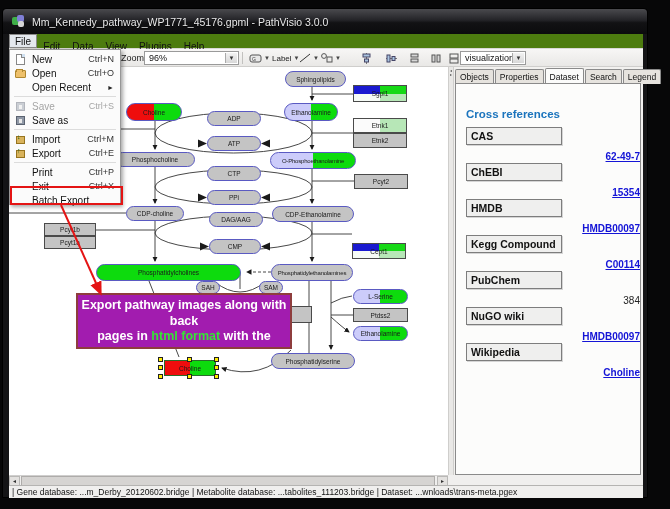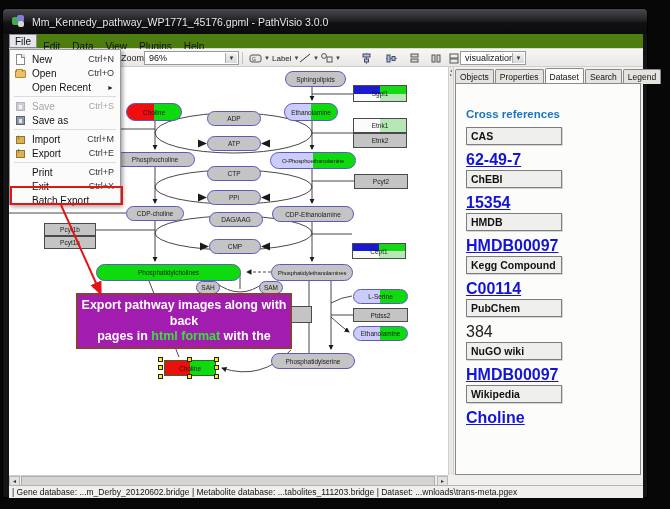"62-49-7" .xval { font-size: 16px -> 10px; text-align: none -> right }
